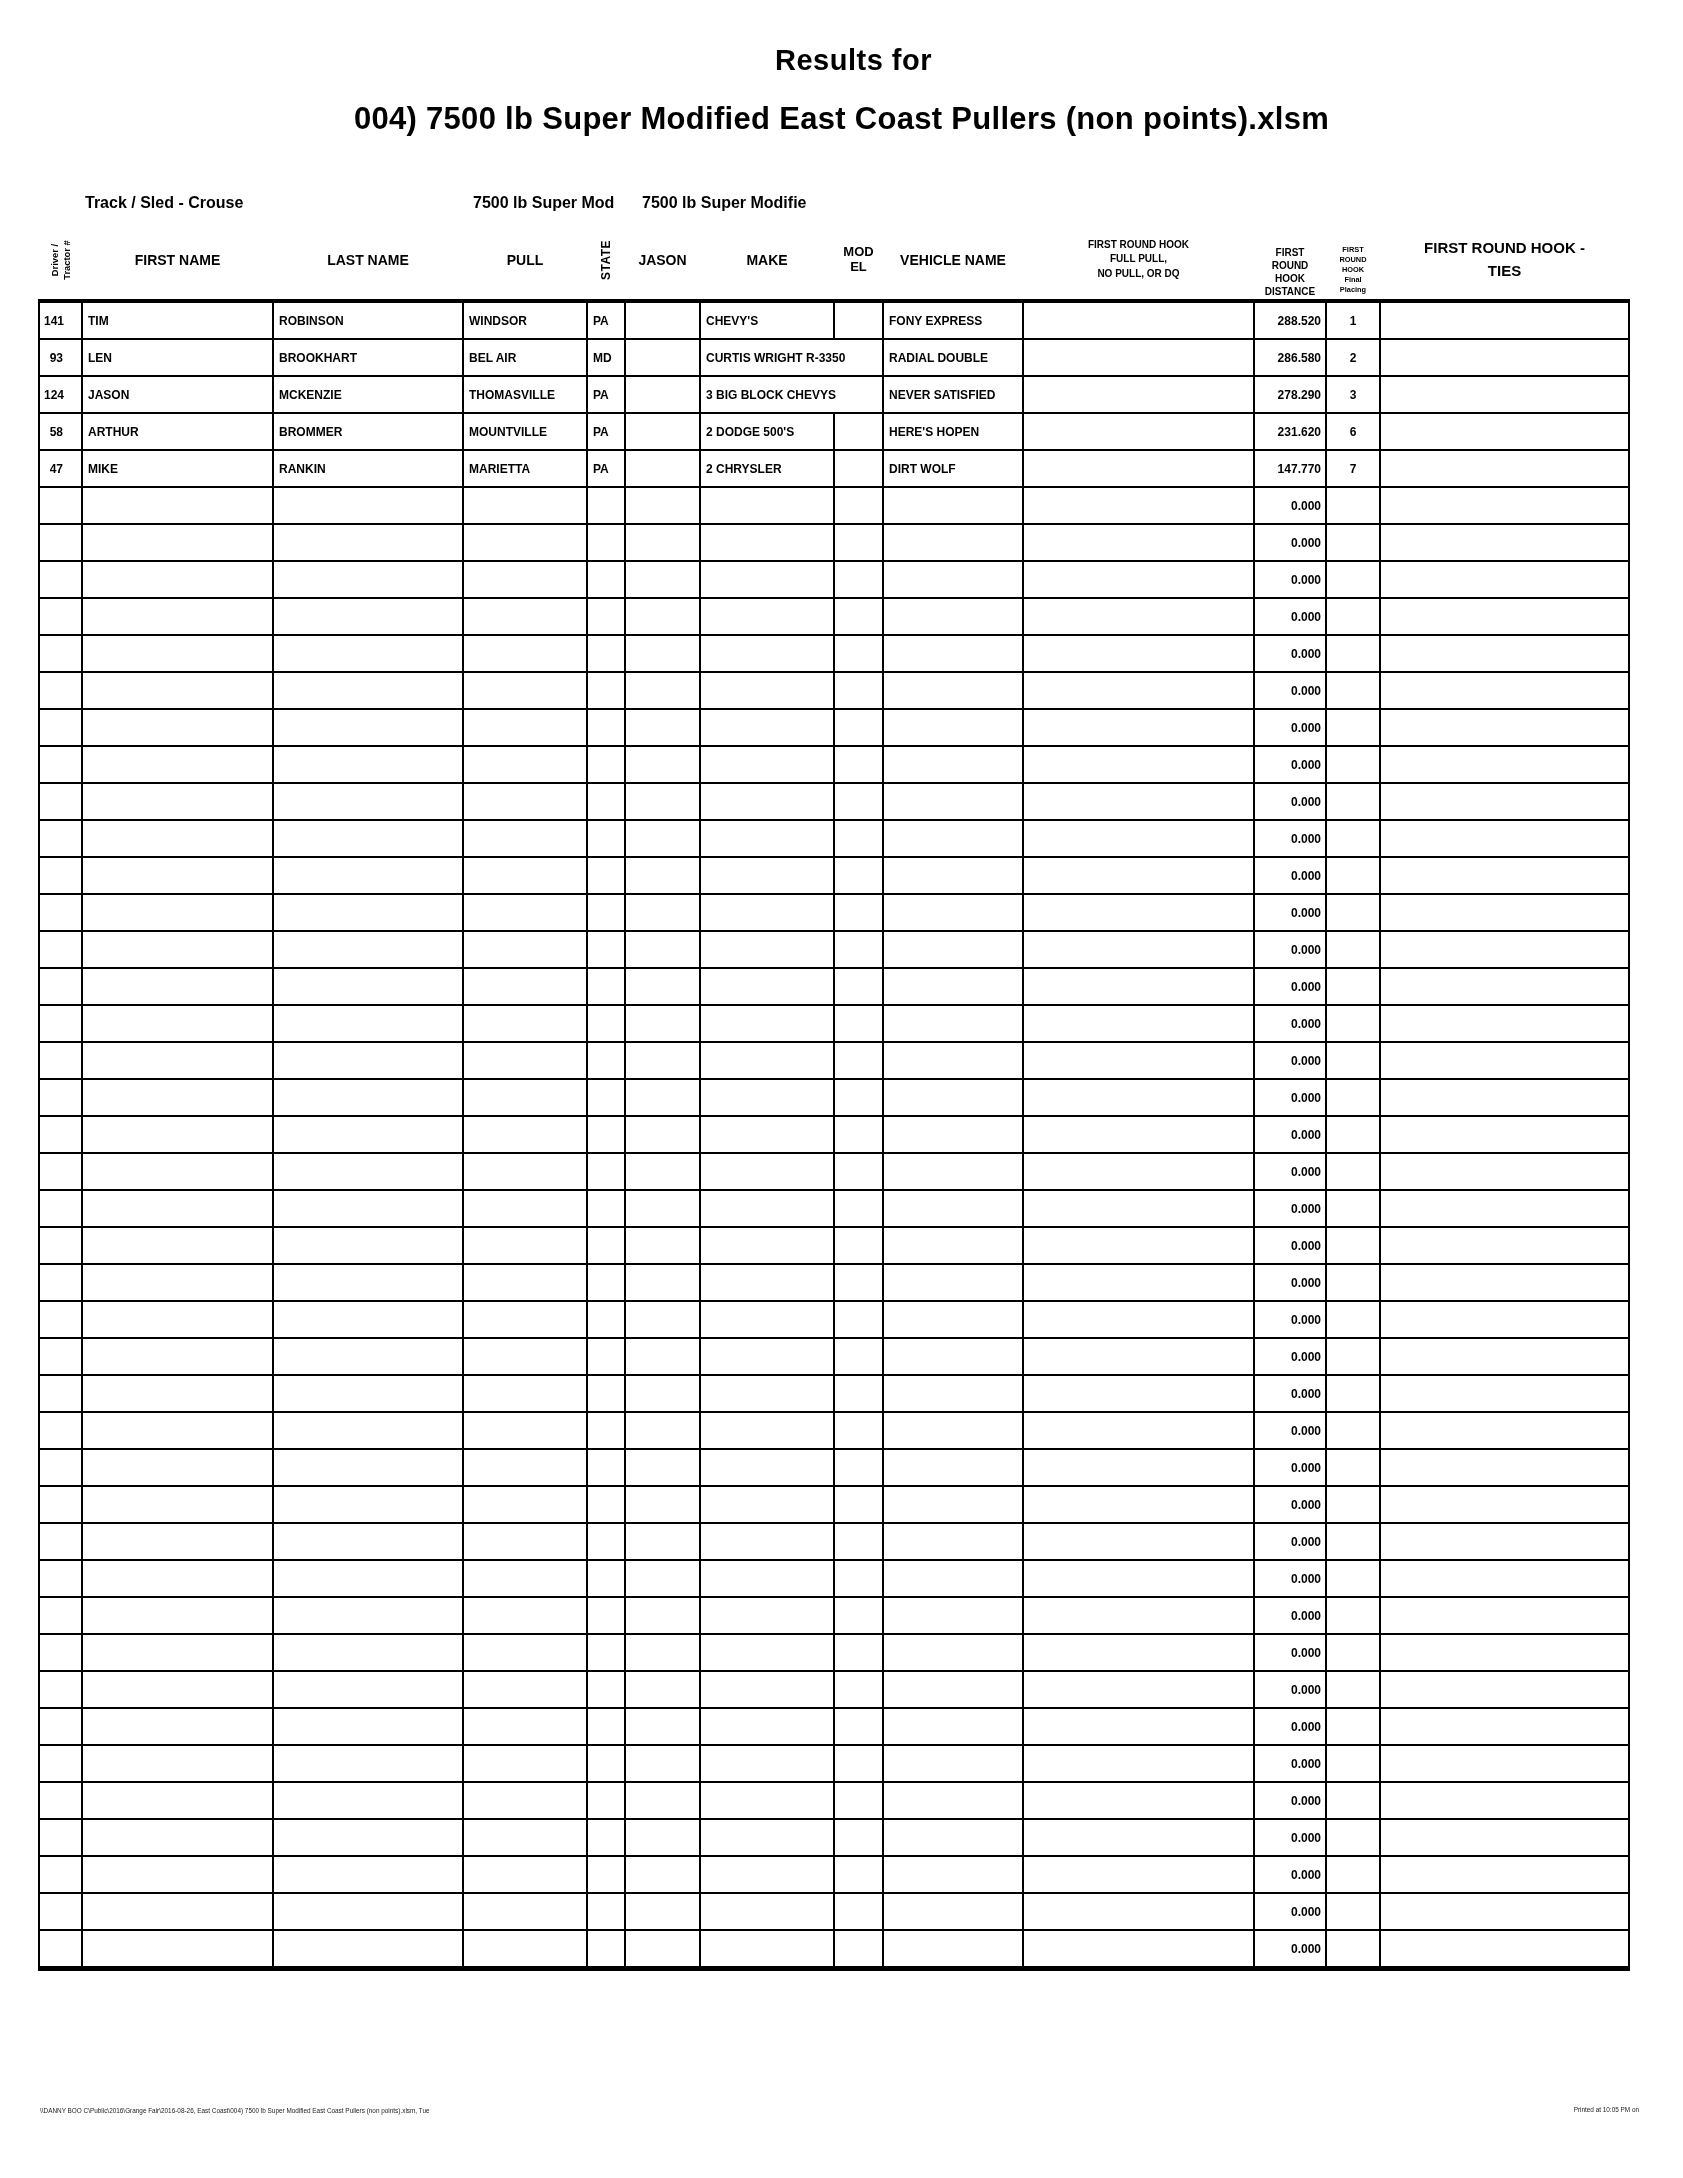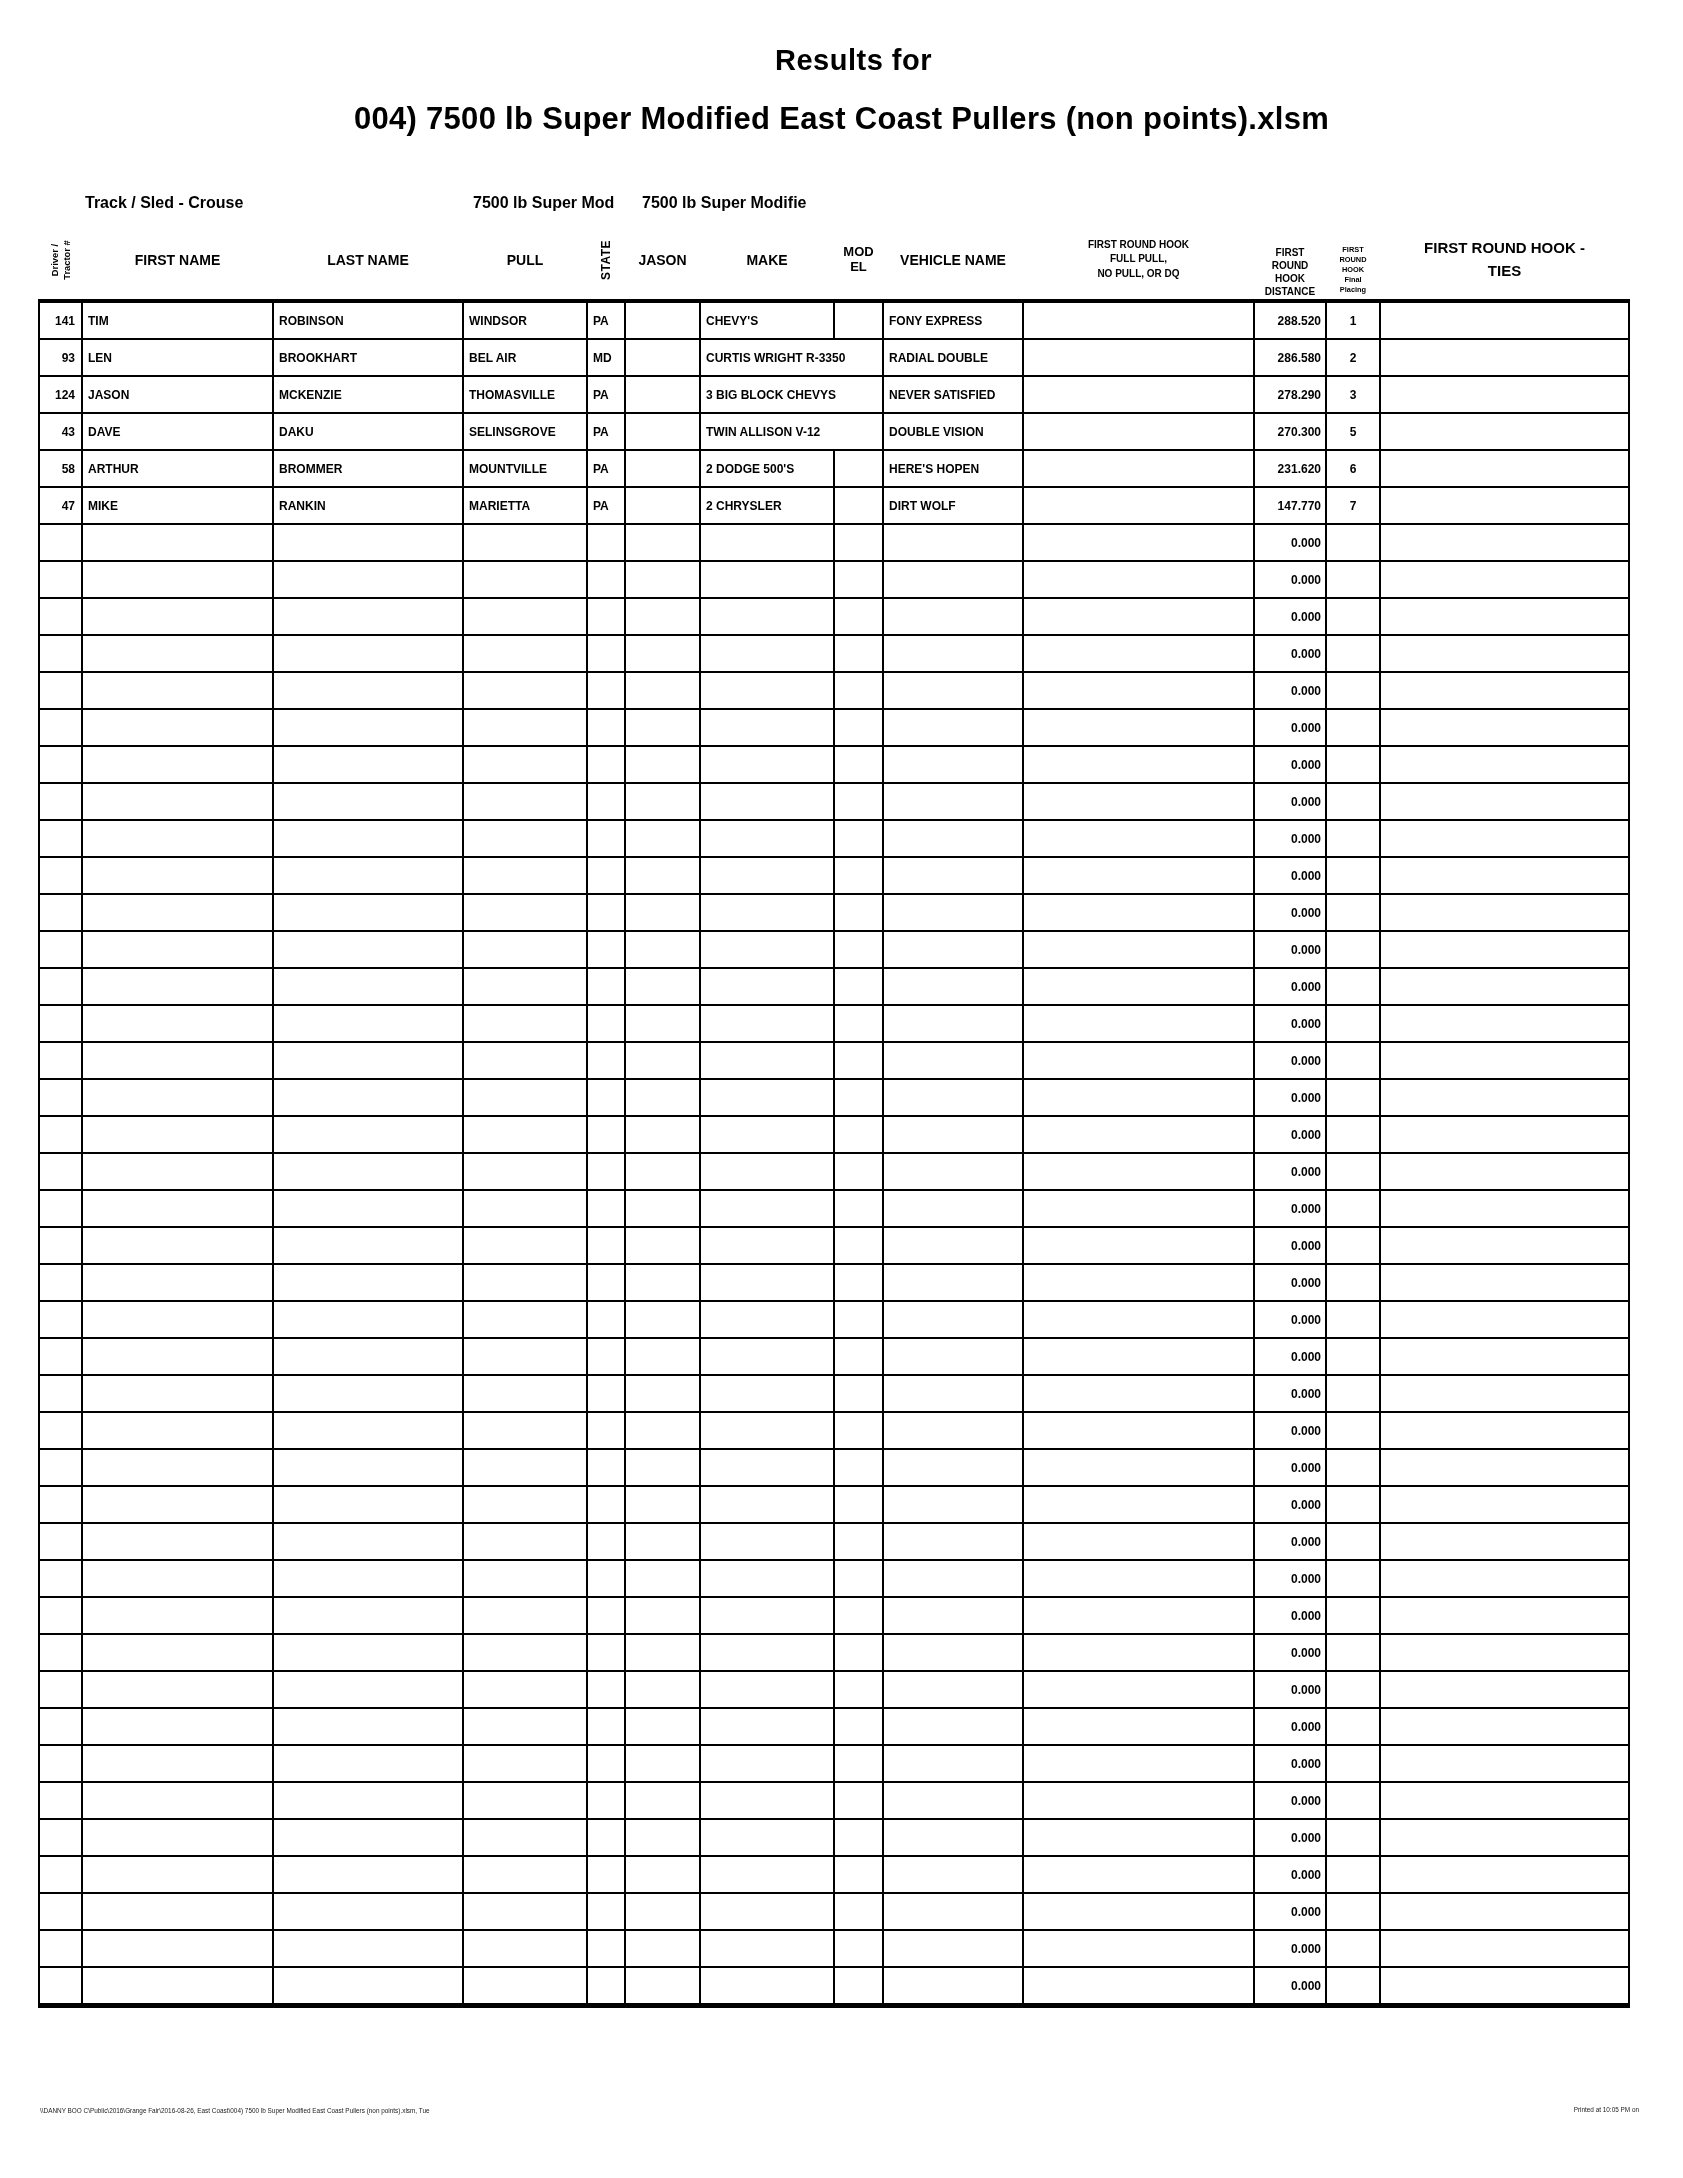"141" .c-num { padding-right: 6px -> 18px }
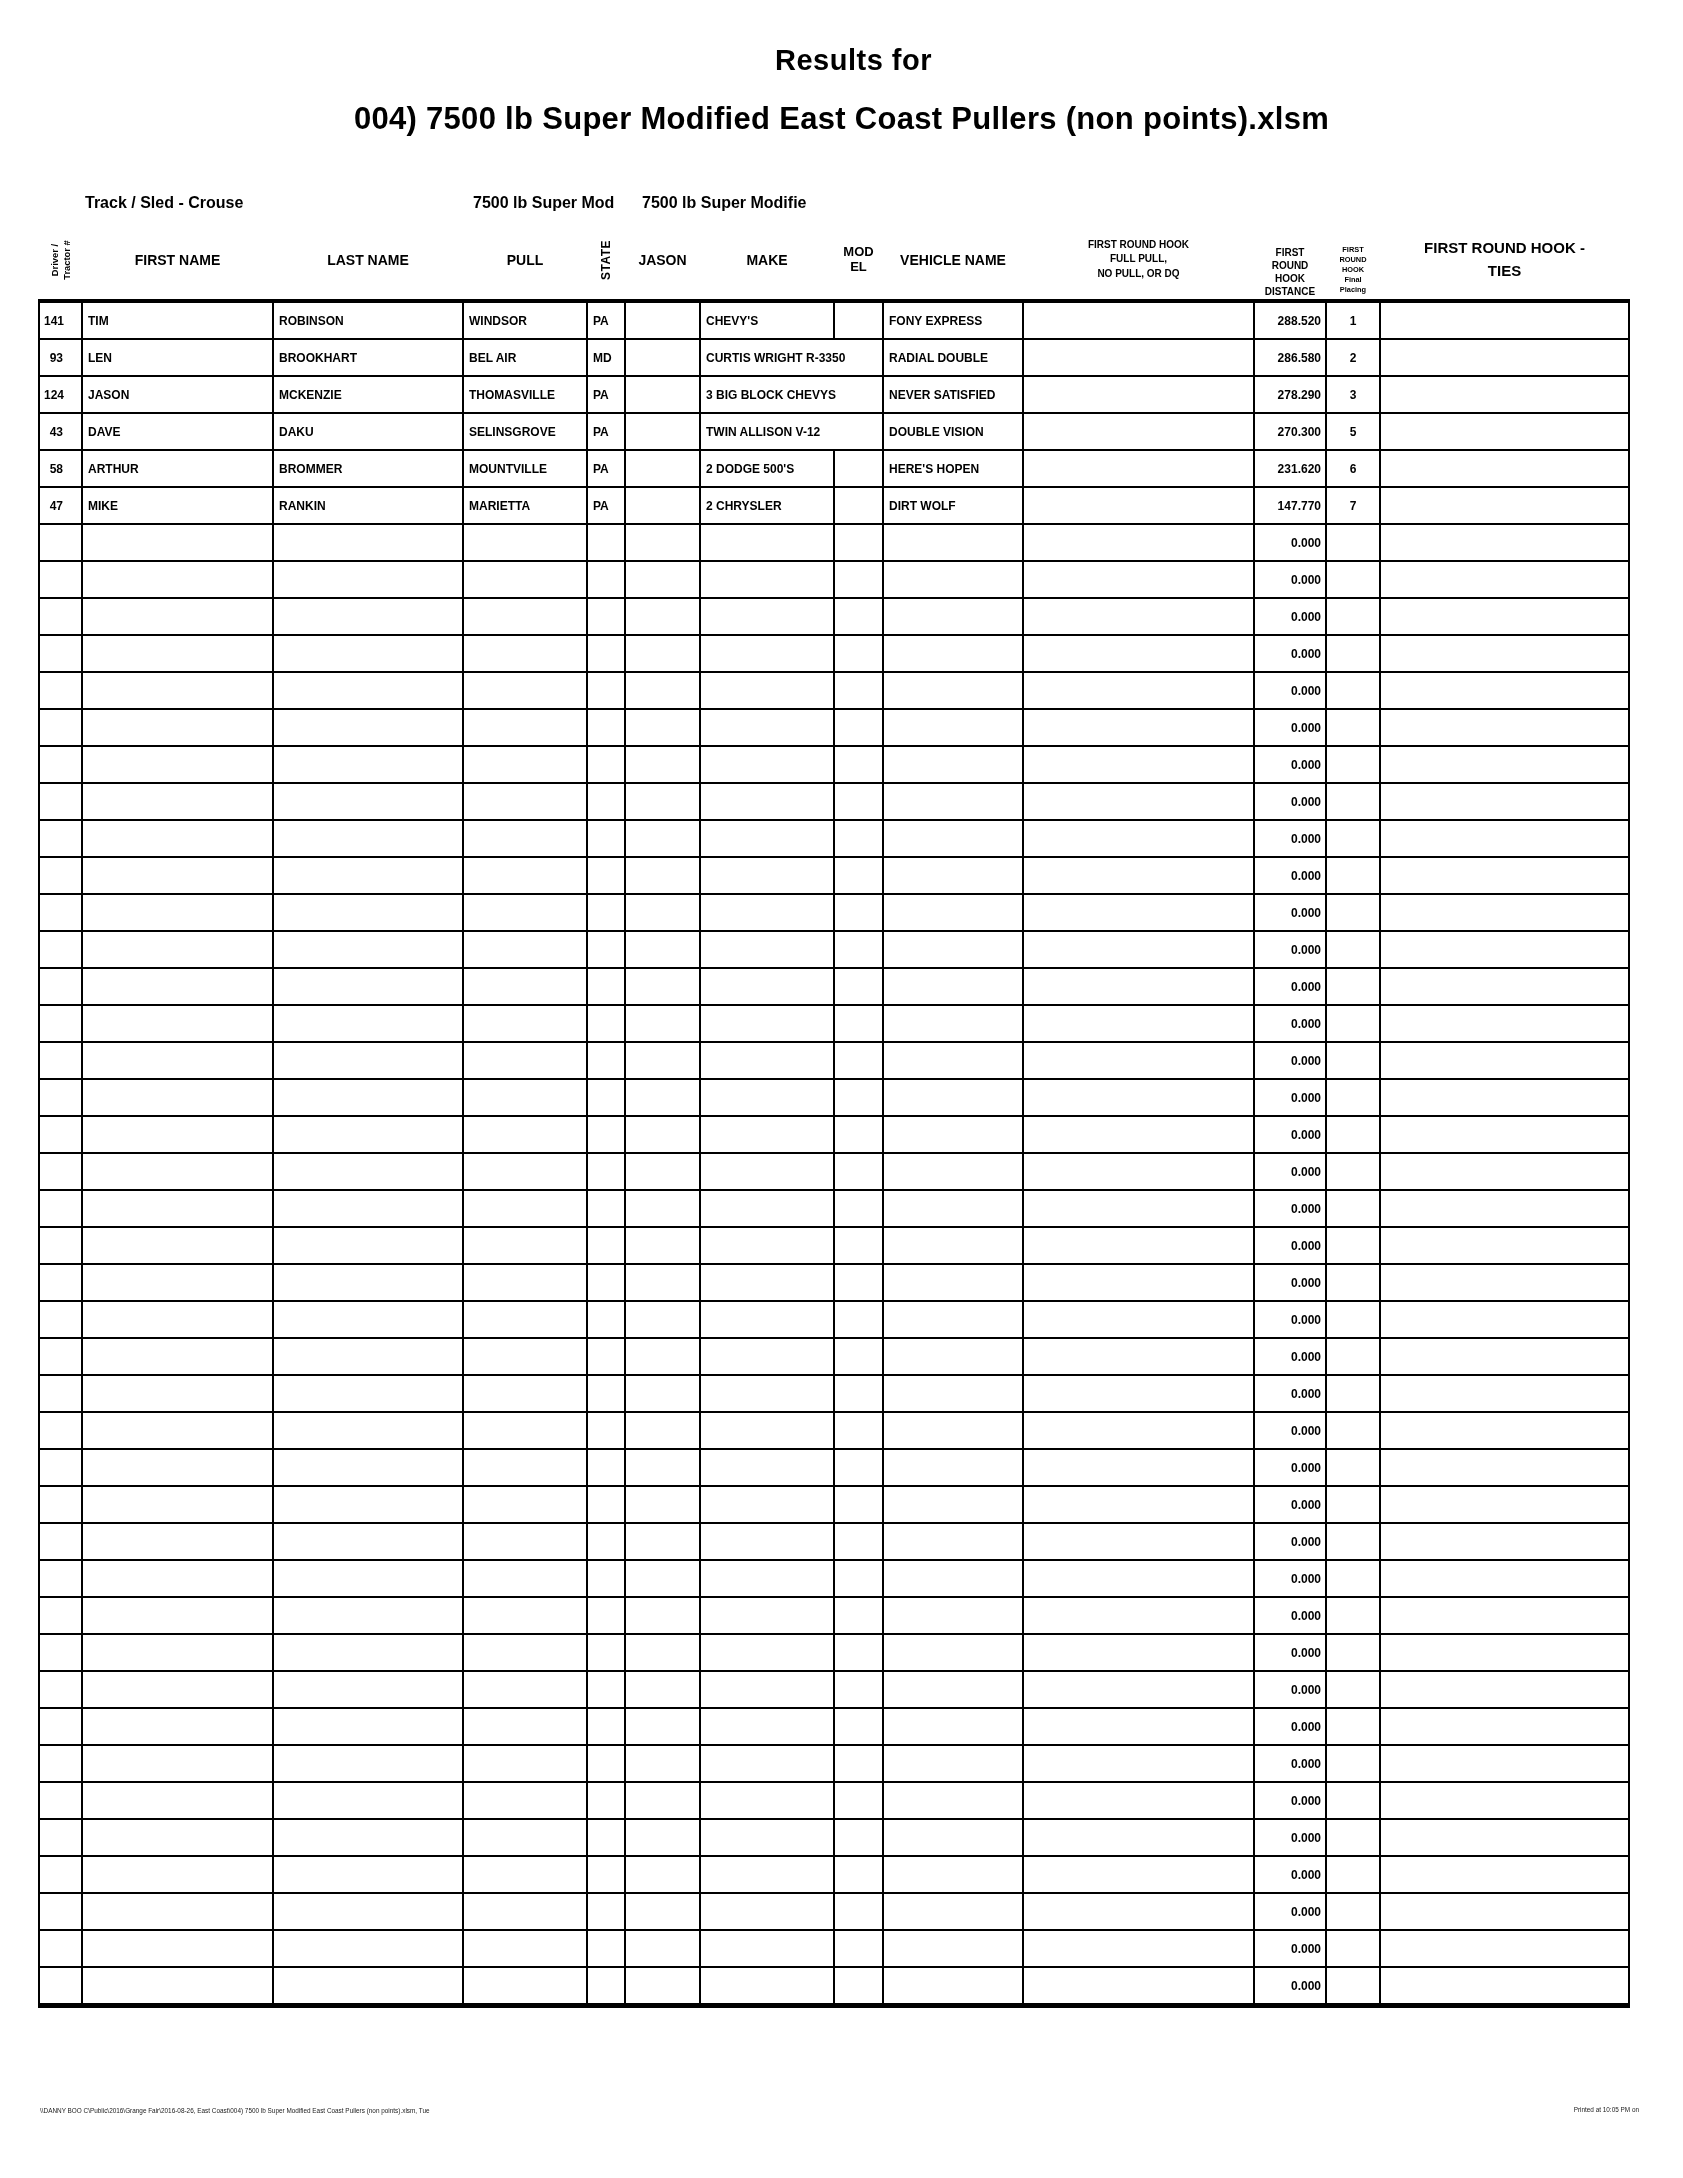"43" tr { html: <tr> <td>43</td> <td>DAVE</td> <td>DAKU</td> <td>SELINSGROVE</td> <td>PA</td> <td></td> <td>TWIN ALLISON V-12</td> <td>DOUBLE VISION</td> <td></td> <td>270.300</td> <td>5</td> <td></td> </tr> -> none }
